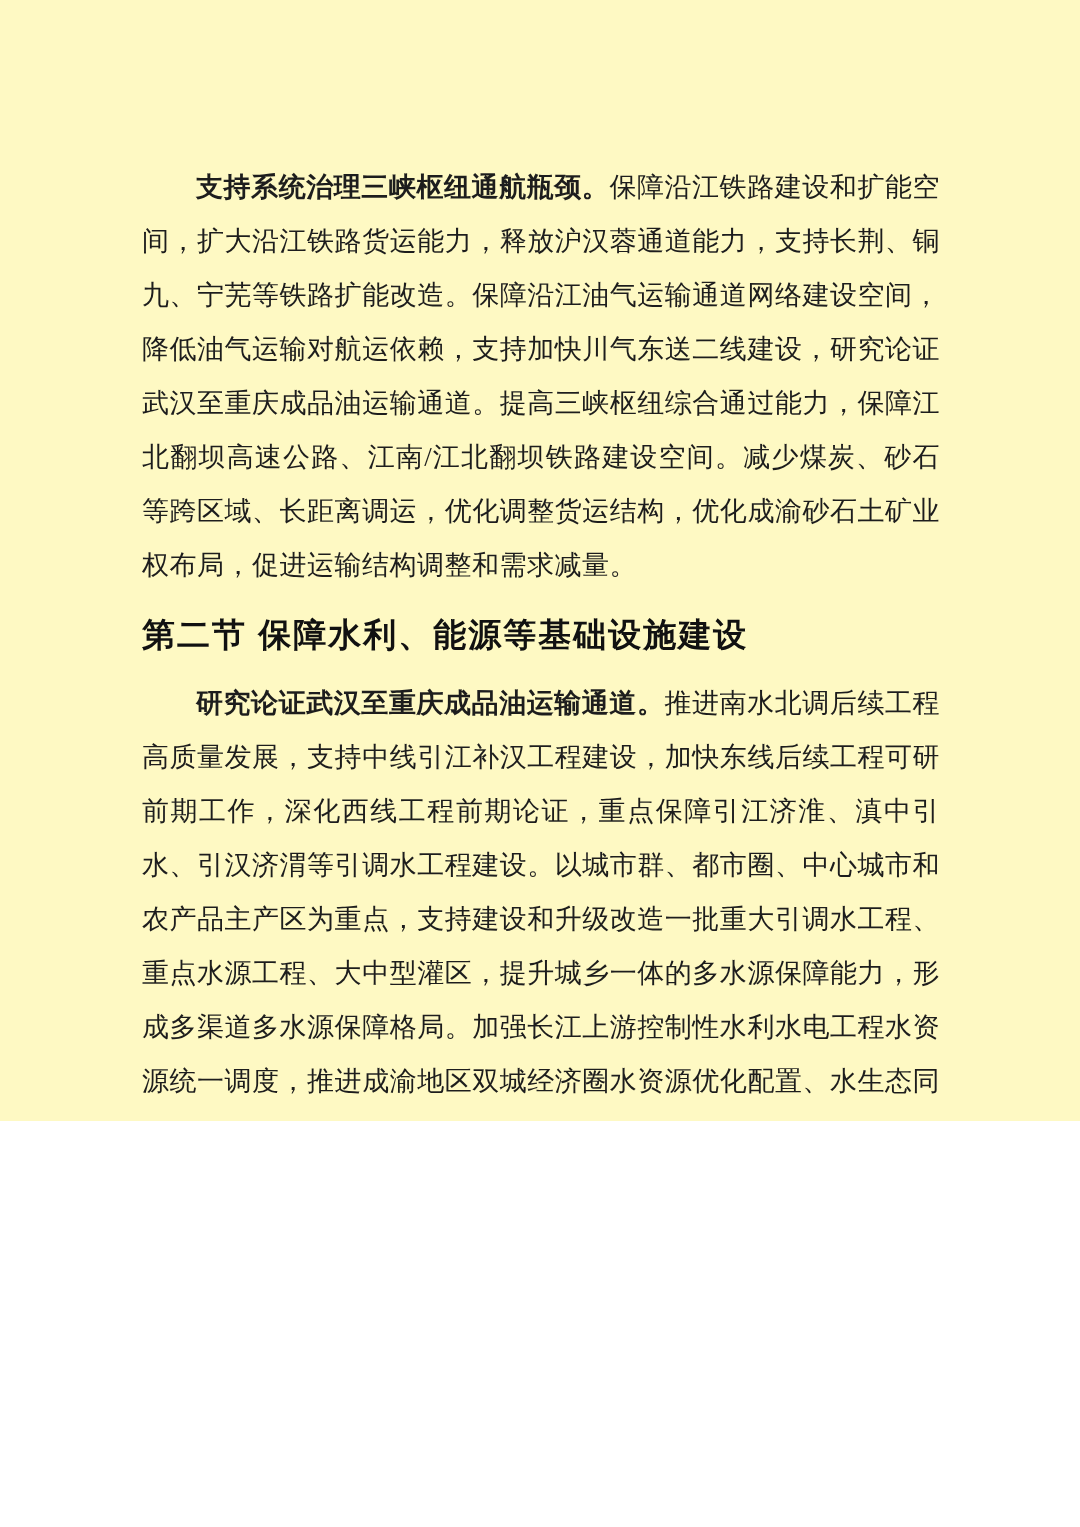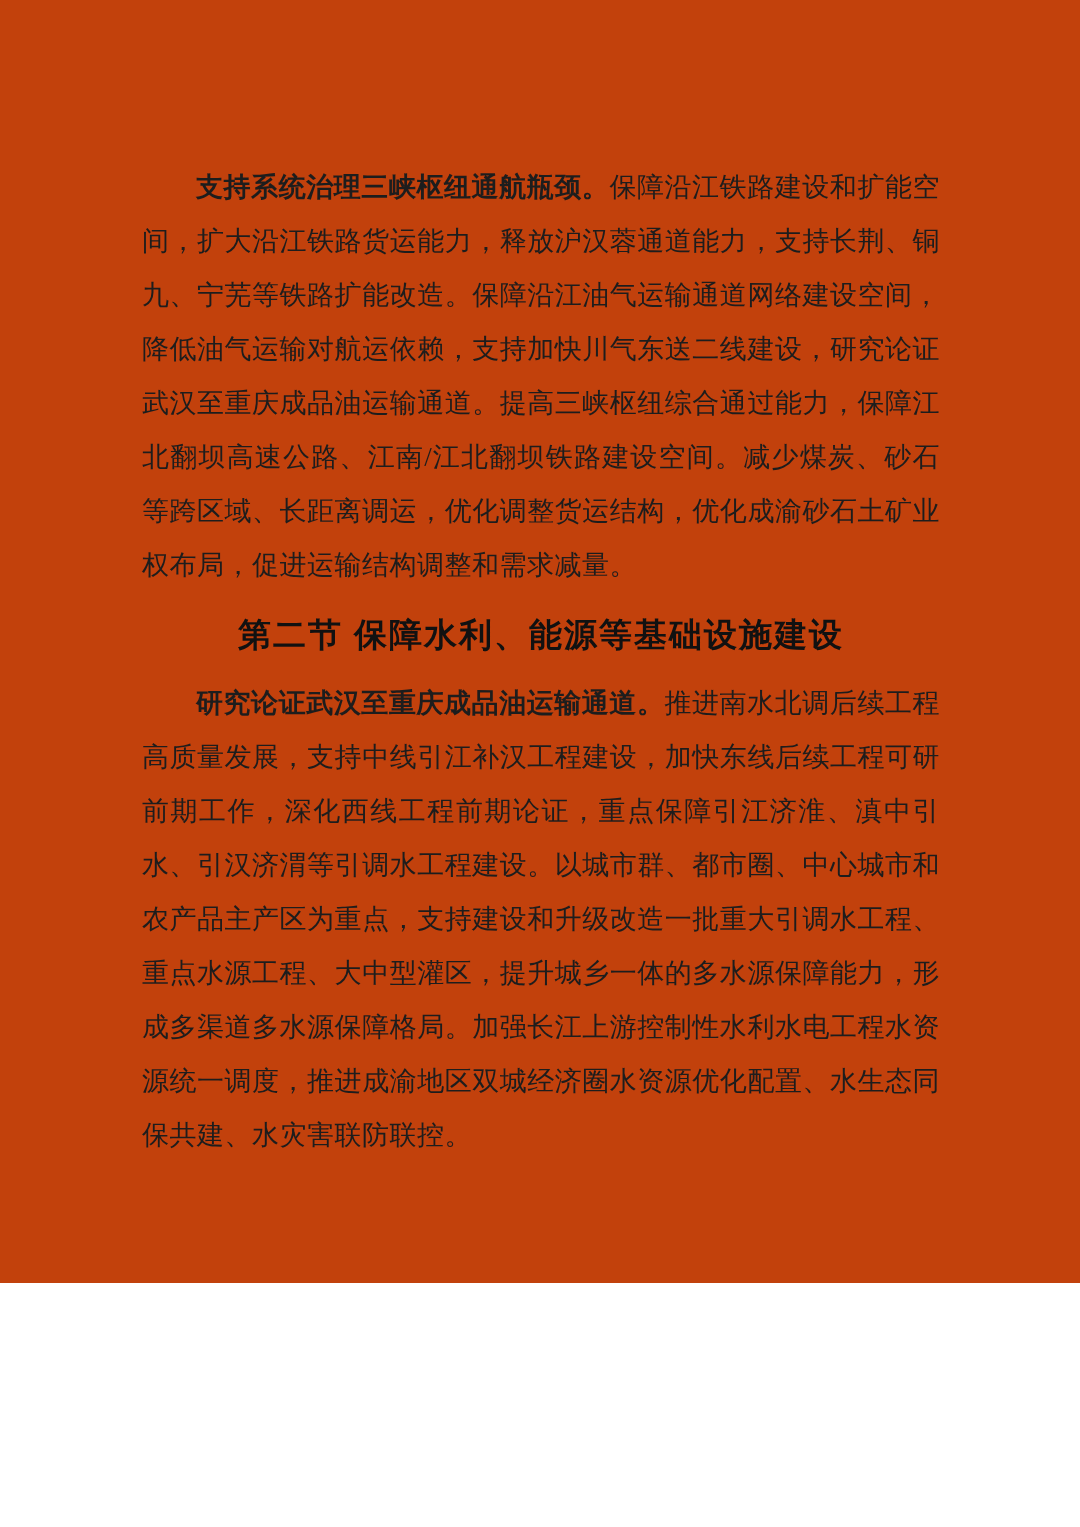"支持系统治理三峡枢纽通航瓶颈。保障沿江铁路建设和扩能空间，扩大沿江铁路货运能力，" .page { background: #c2410c -> #fef9c3; height: 1283px -> 1121px }
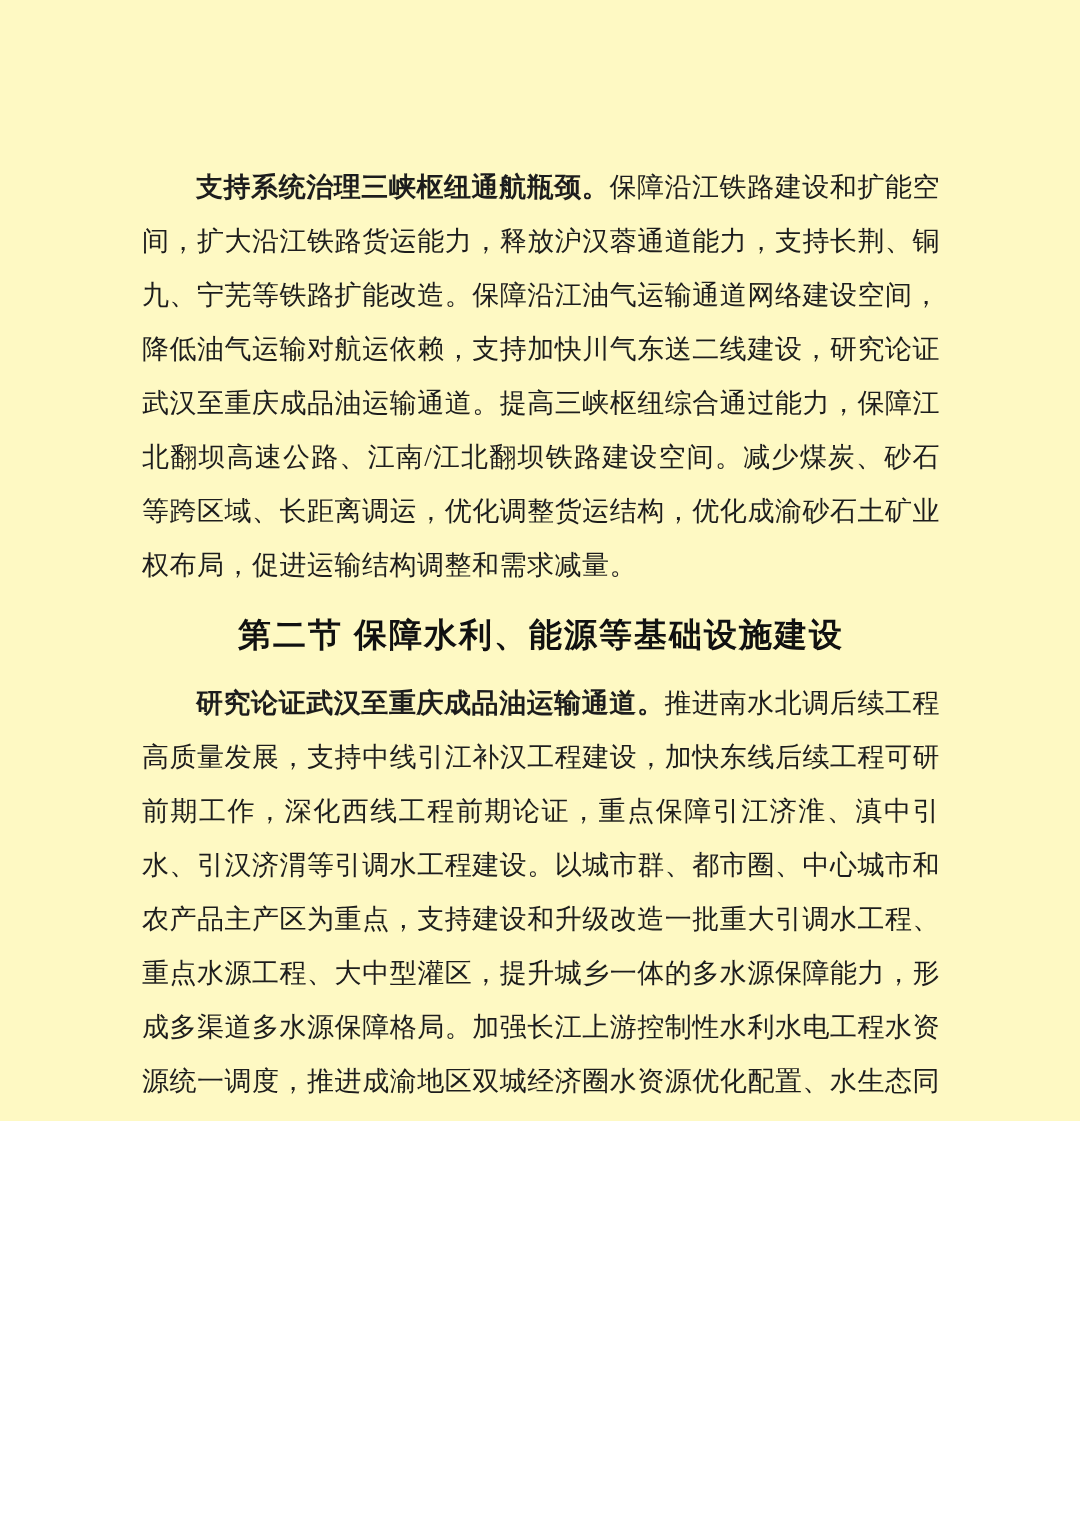"第二节 保障水利、能源等基础设施建设" .section-heading { text-align: center -> none }
